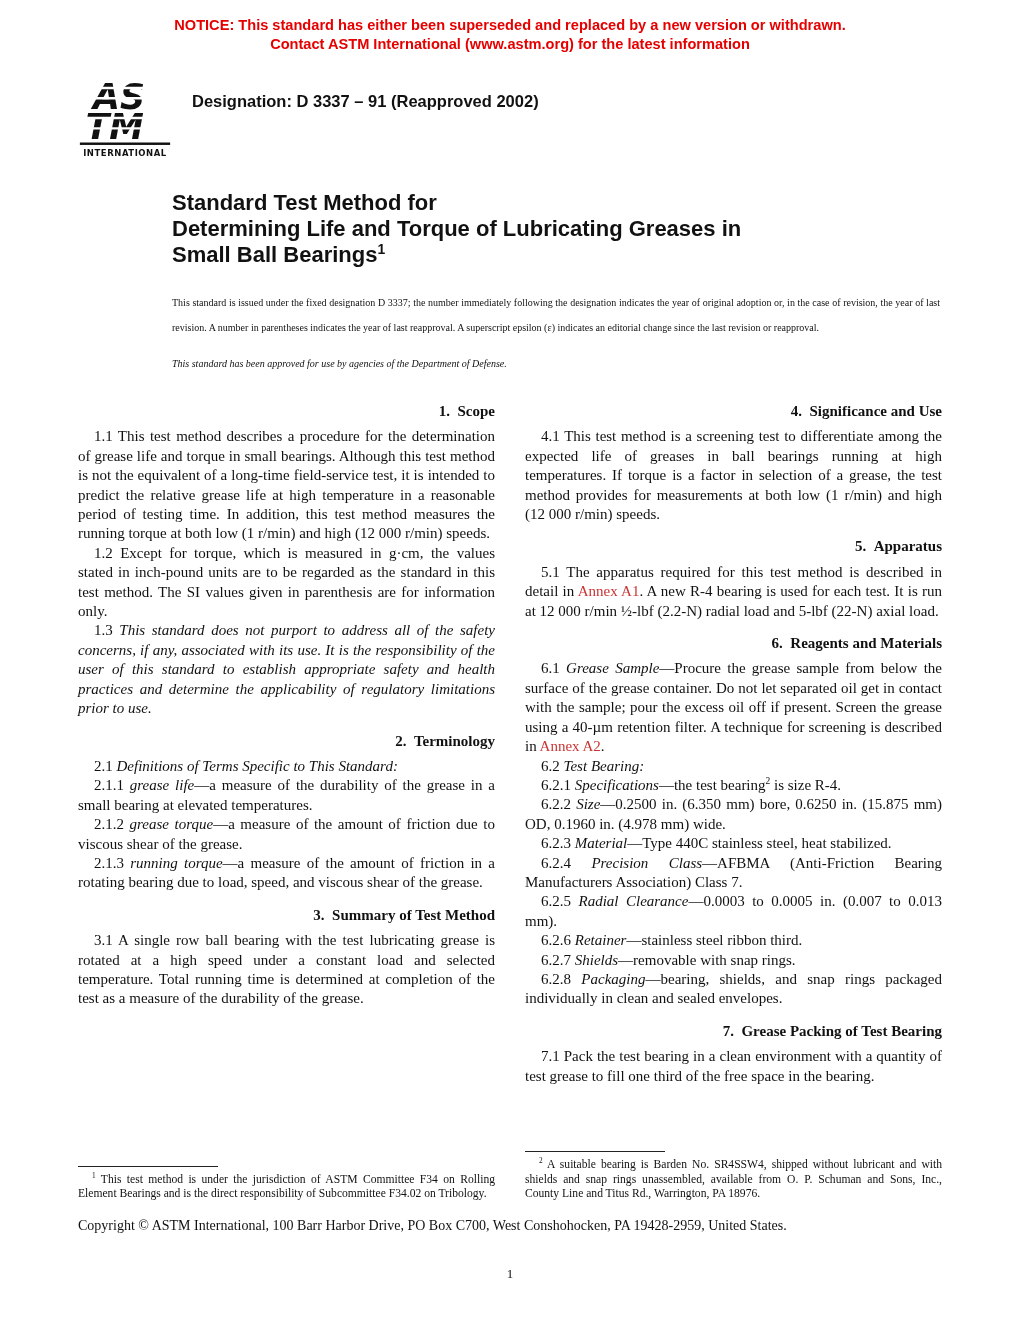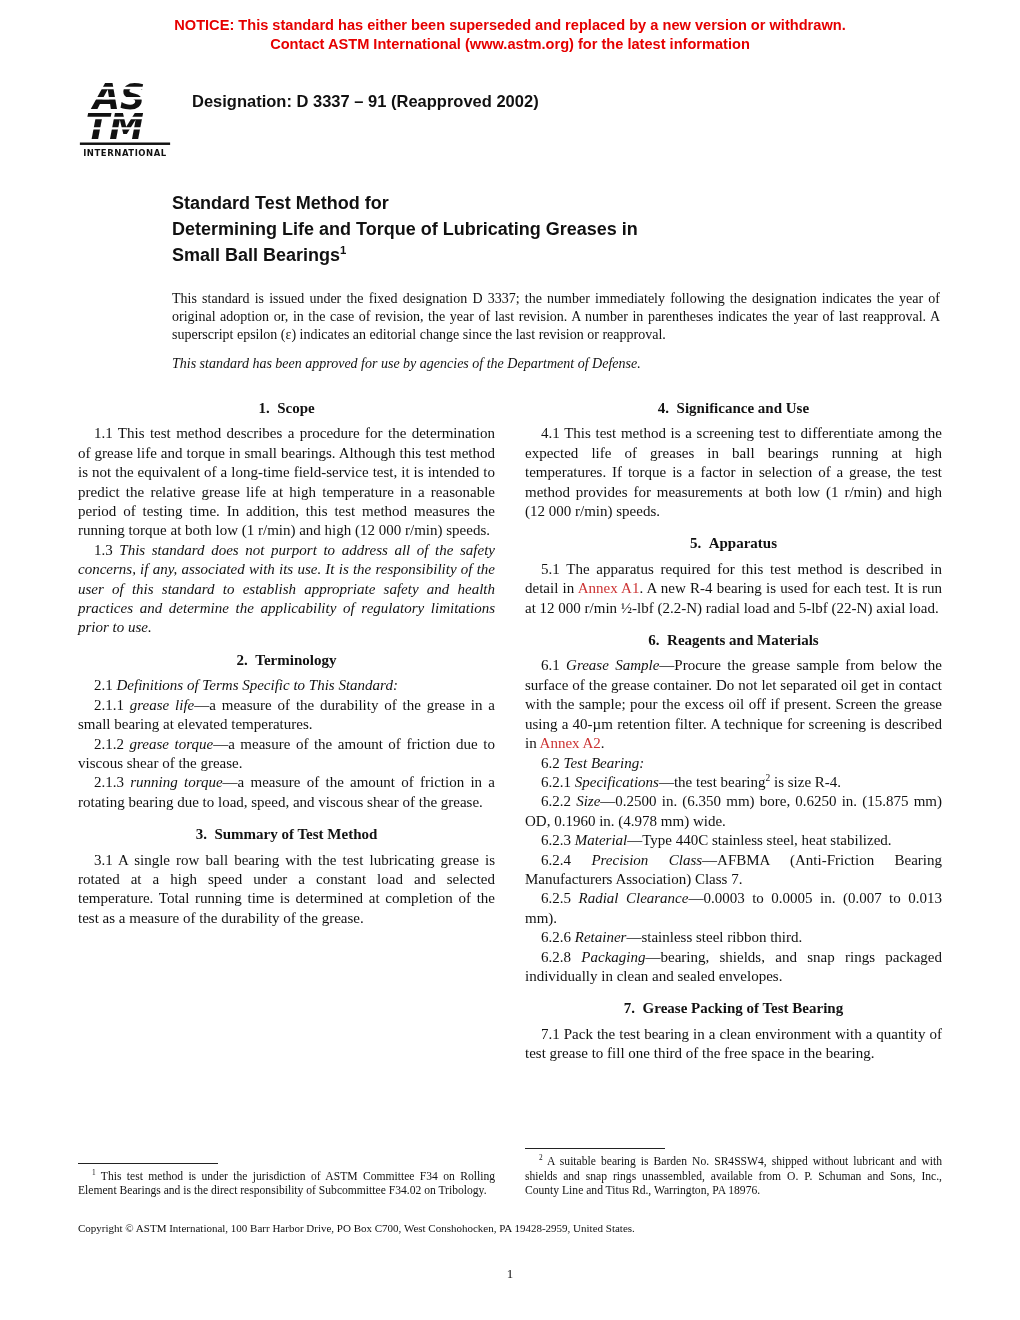"Standard Test Method for" .title-block { font-size: 18px -> 22px }
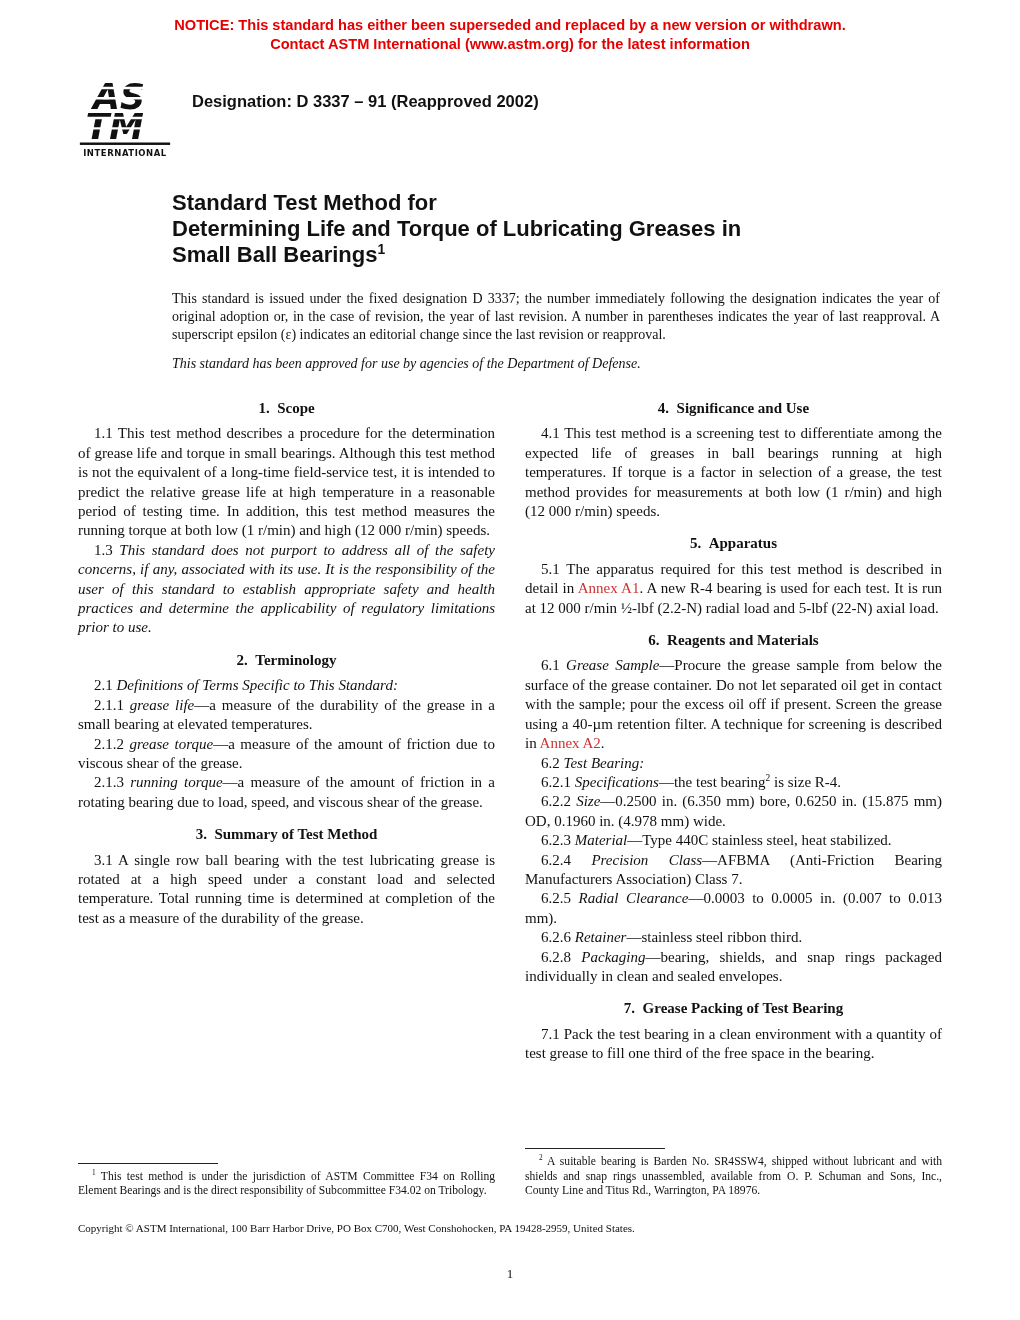"This standard is issued under" .preamble p { font-size: 14px -> 10px; line-height: 18px -> 25px }
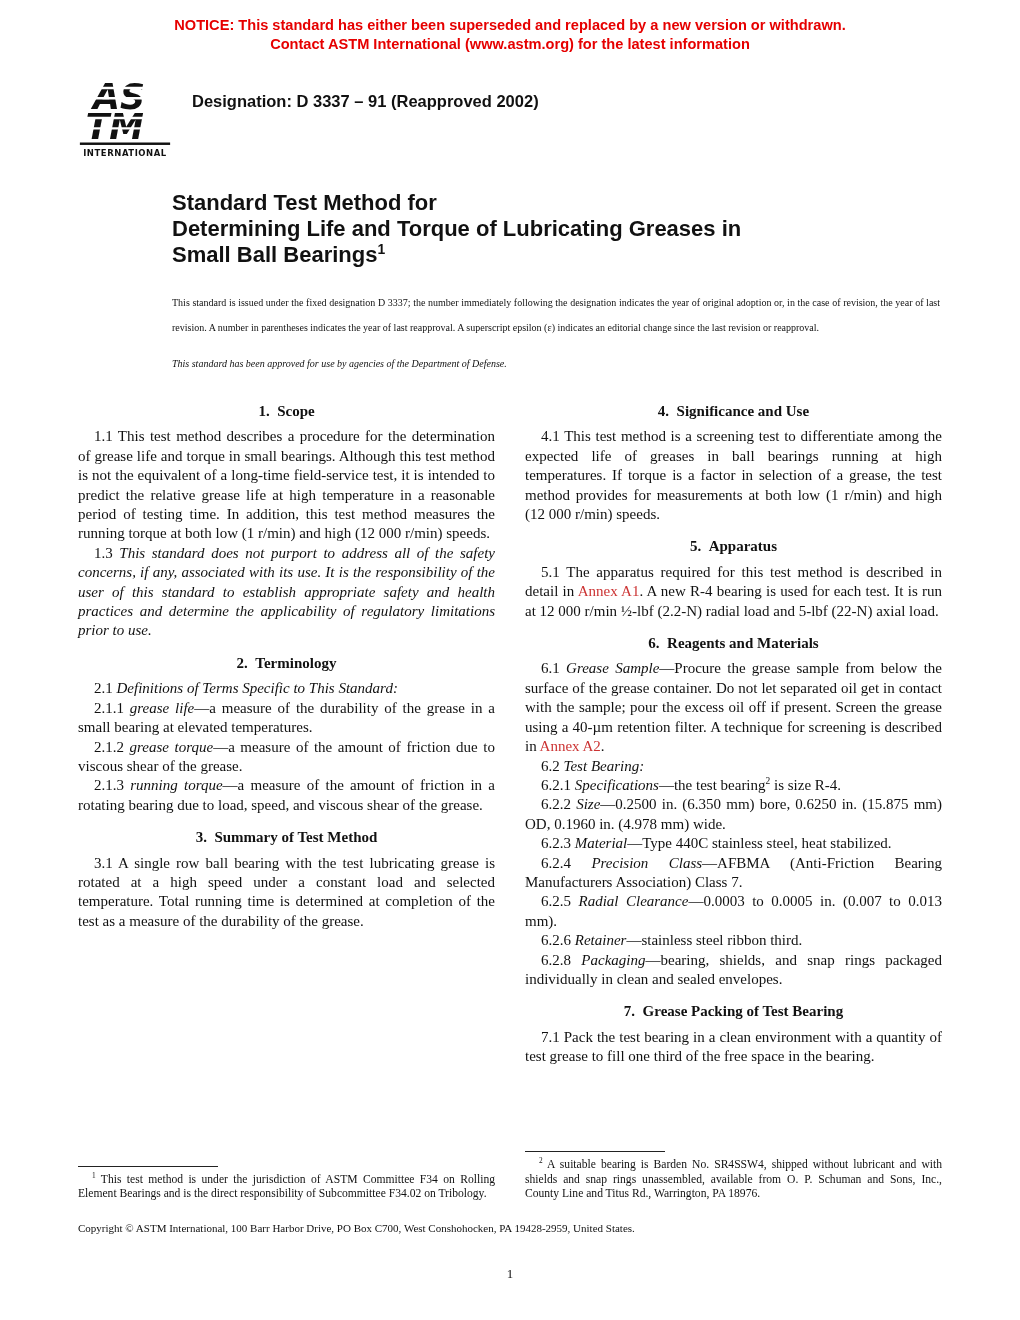"1. Scope" .sec-heading { text-align: center -> right }
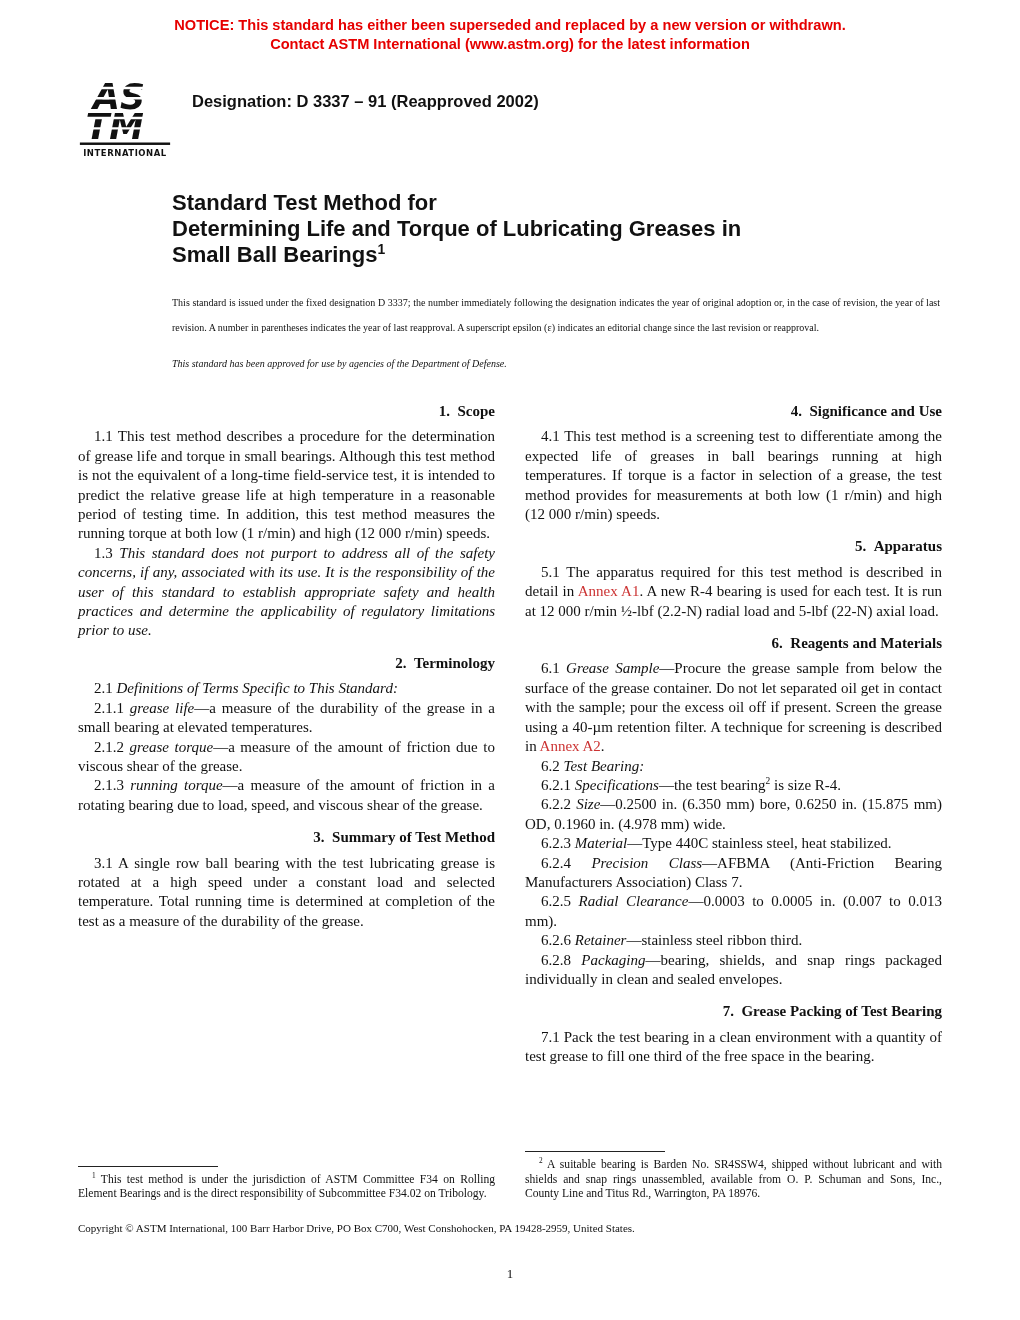"1.2 Except for torque, which" p.para { html: none -> <p><span>1.2 Except for torque, which is measured in g·cm, the values stated in inch-pound units are to be regarded as the standard in this test method. The SI values given in parenthesis are for information only.</span></p> }
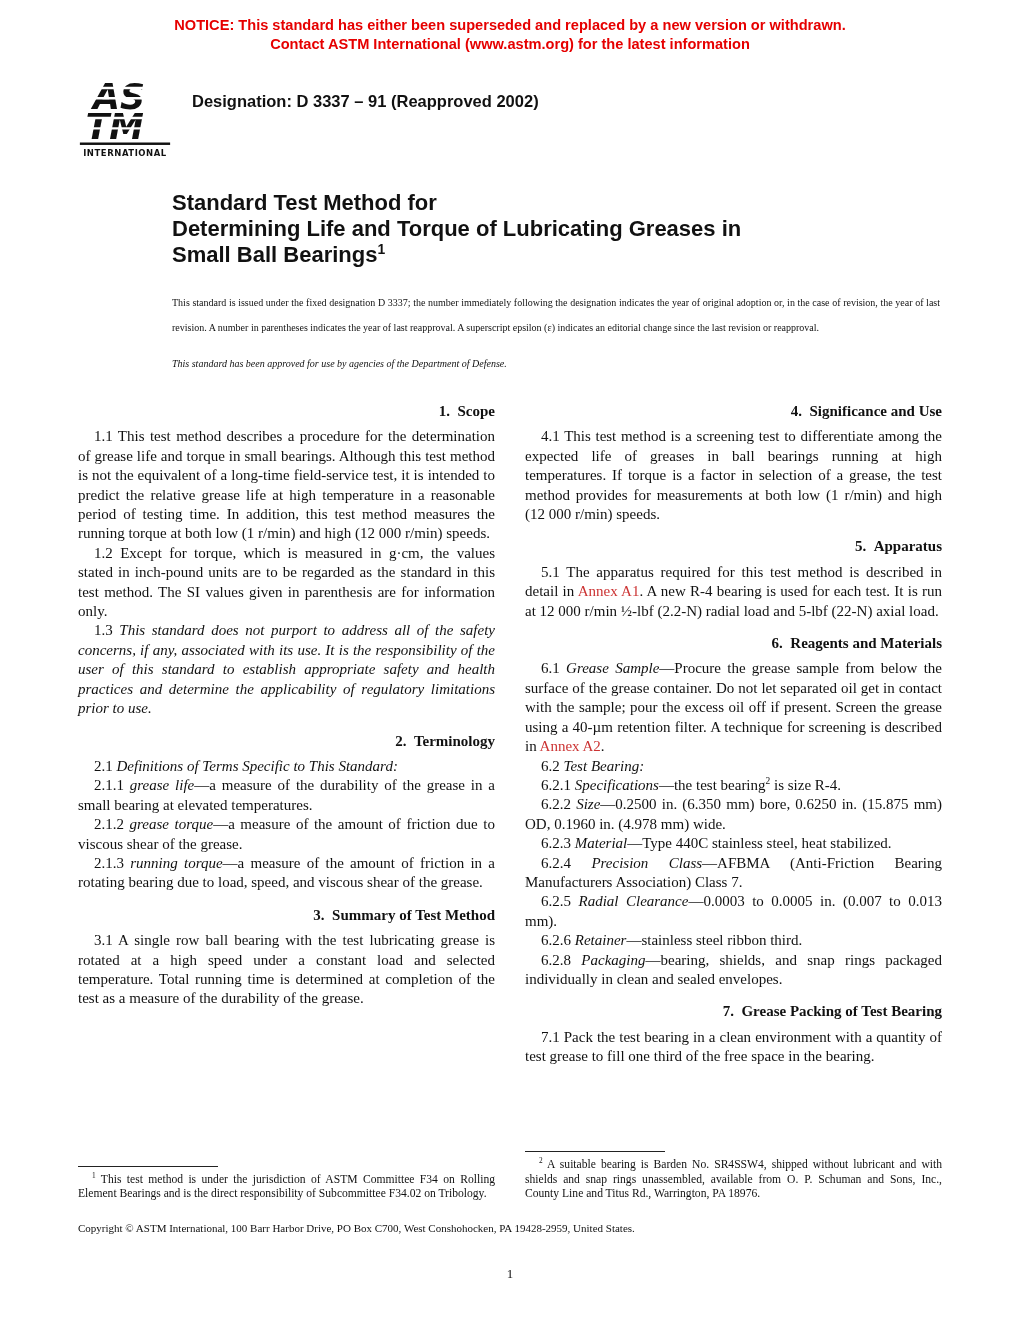"6.2.7 Shields—removable with snap rings." p.para { html: none -> <p><span>6.2.7 </span><span>Shields</span><span>—removable with snap rings.</span></p> }
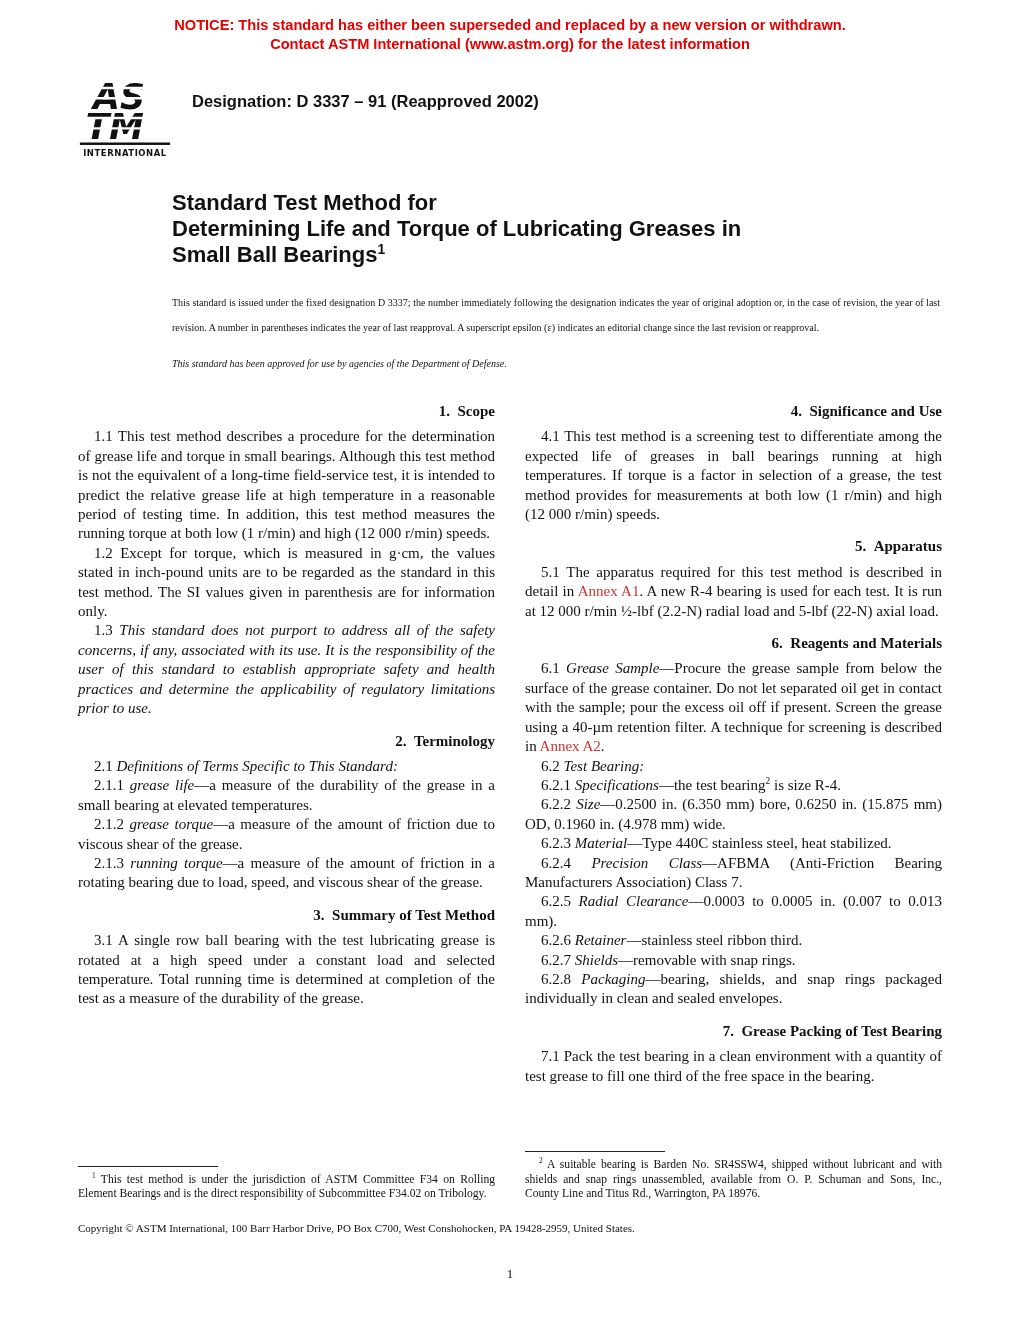"Copyright © ASTM International, 100" .copyright { font-size: 11px -> 14px }
